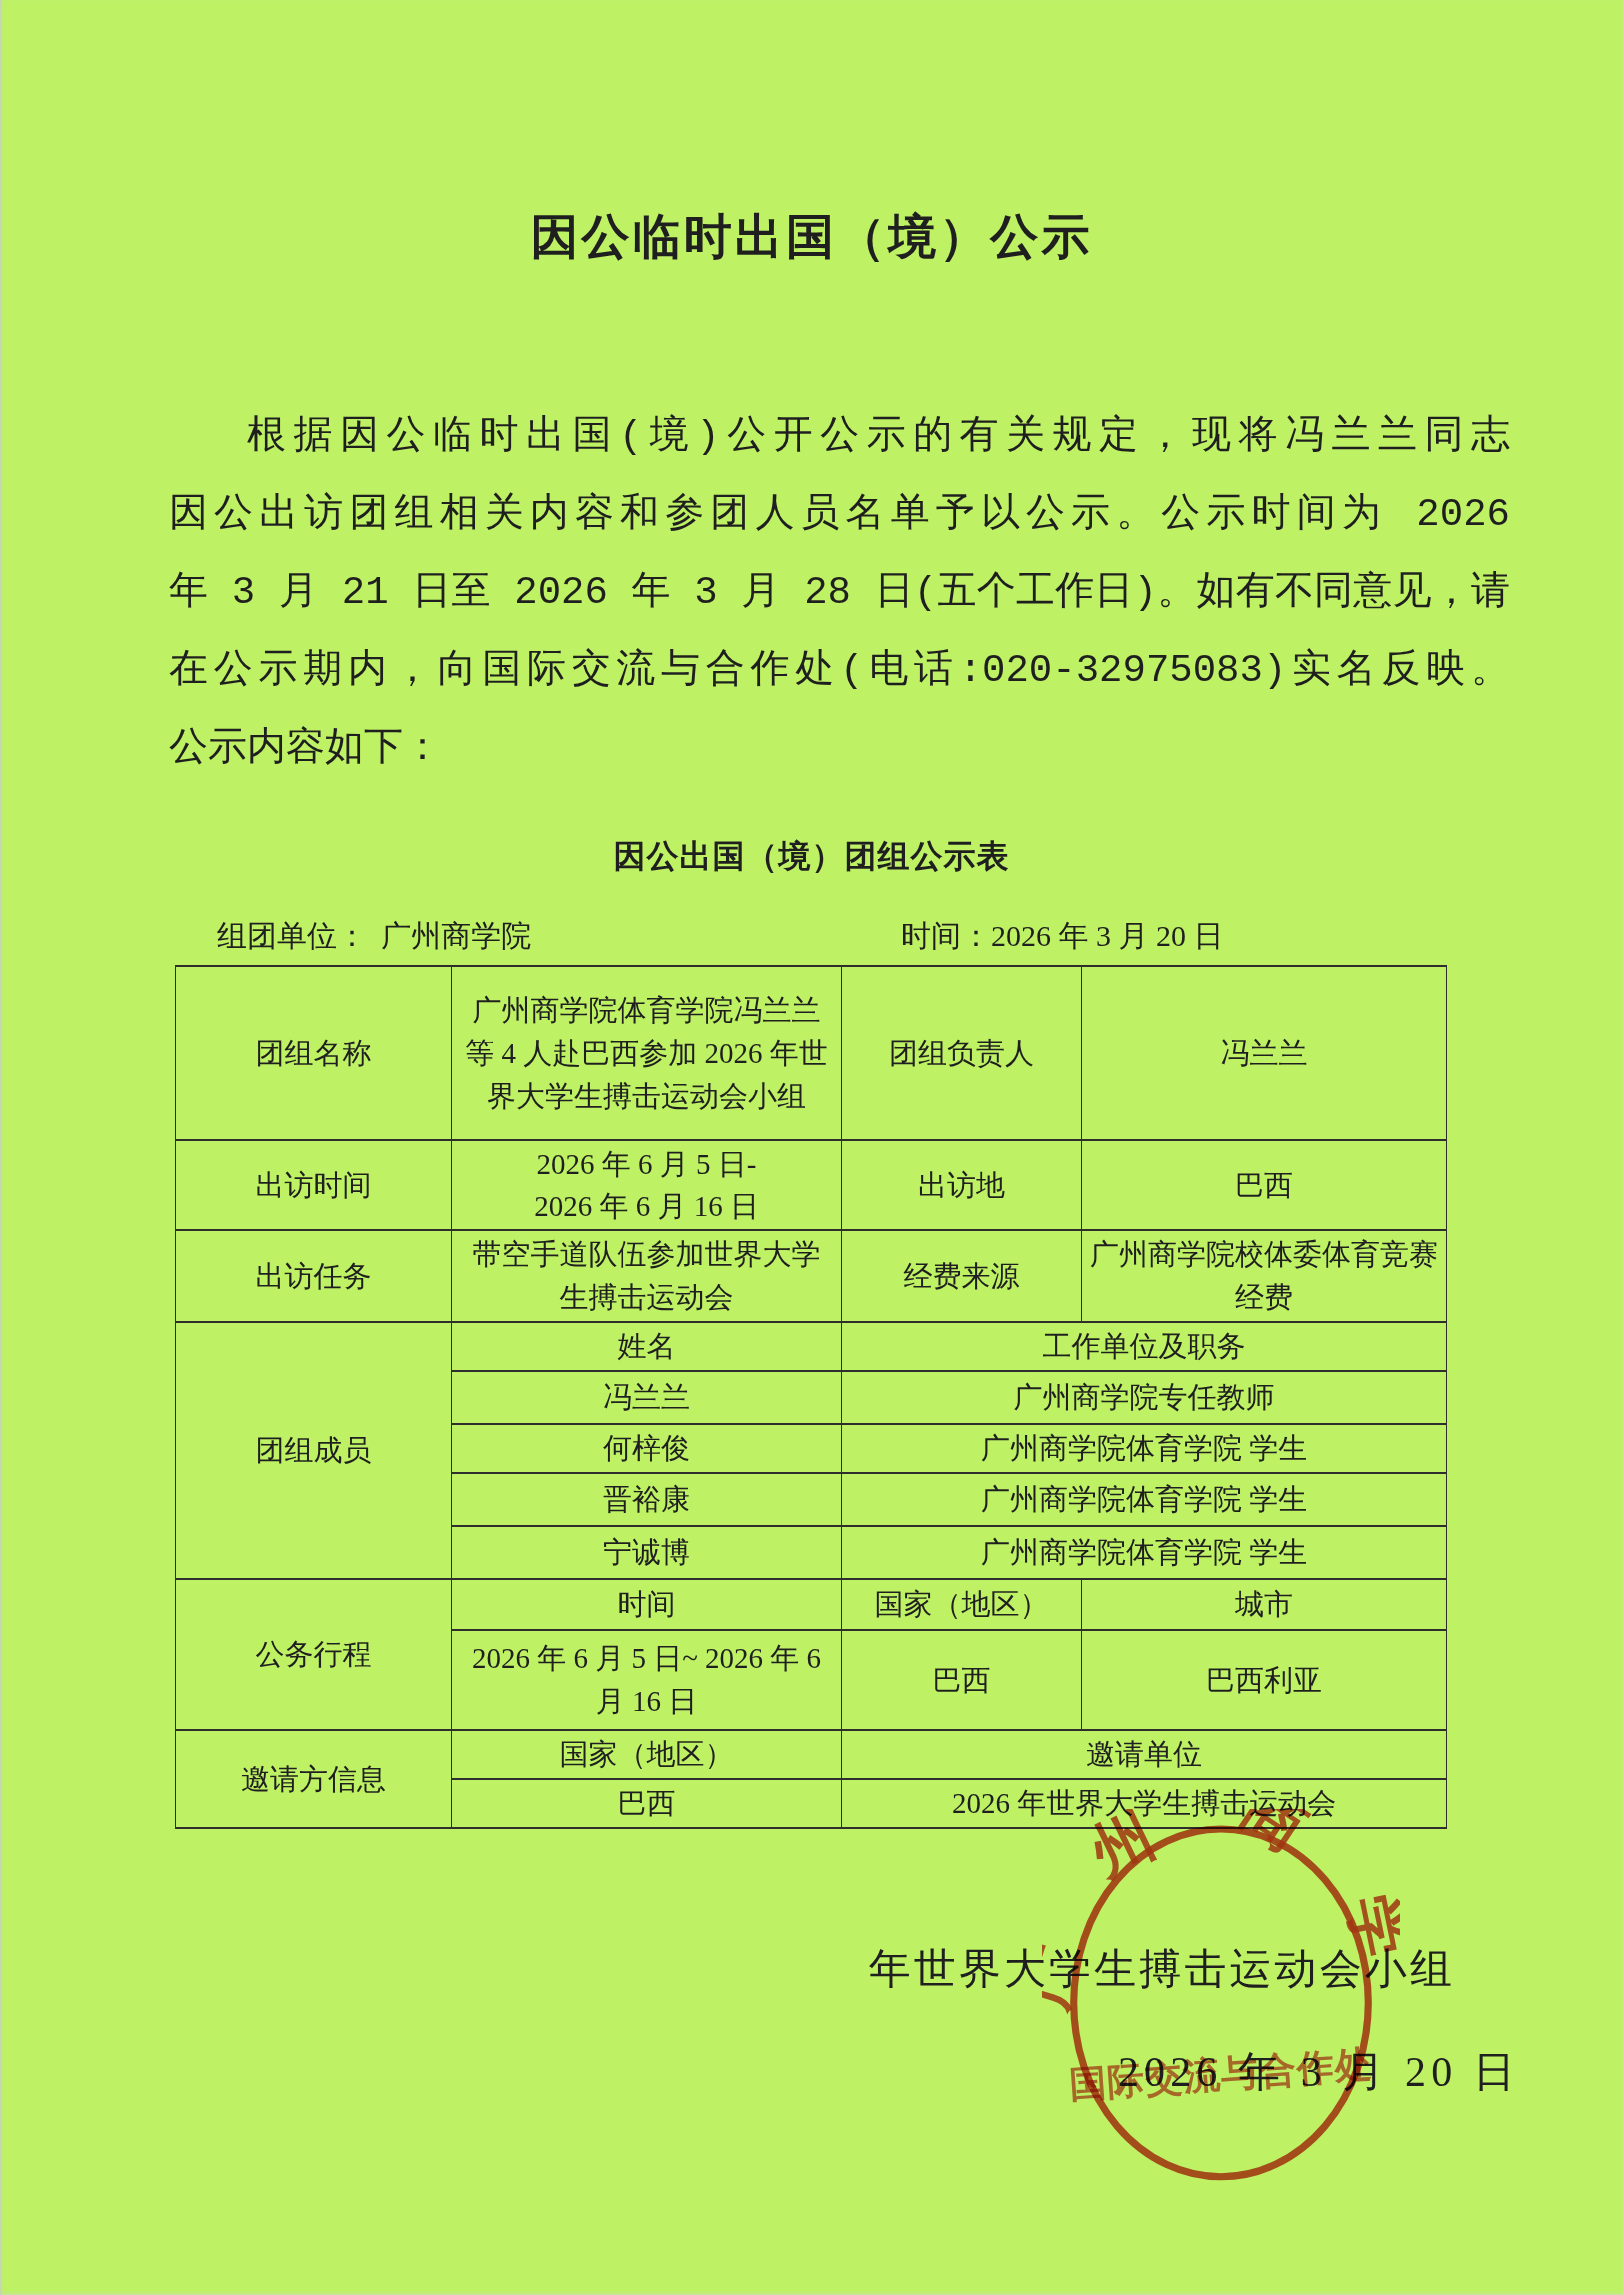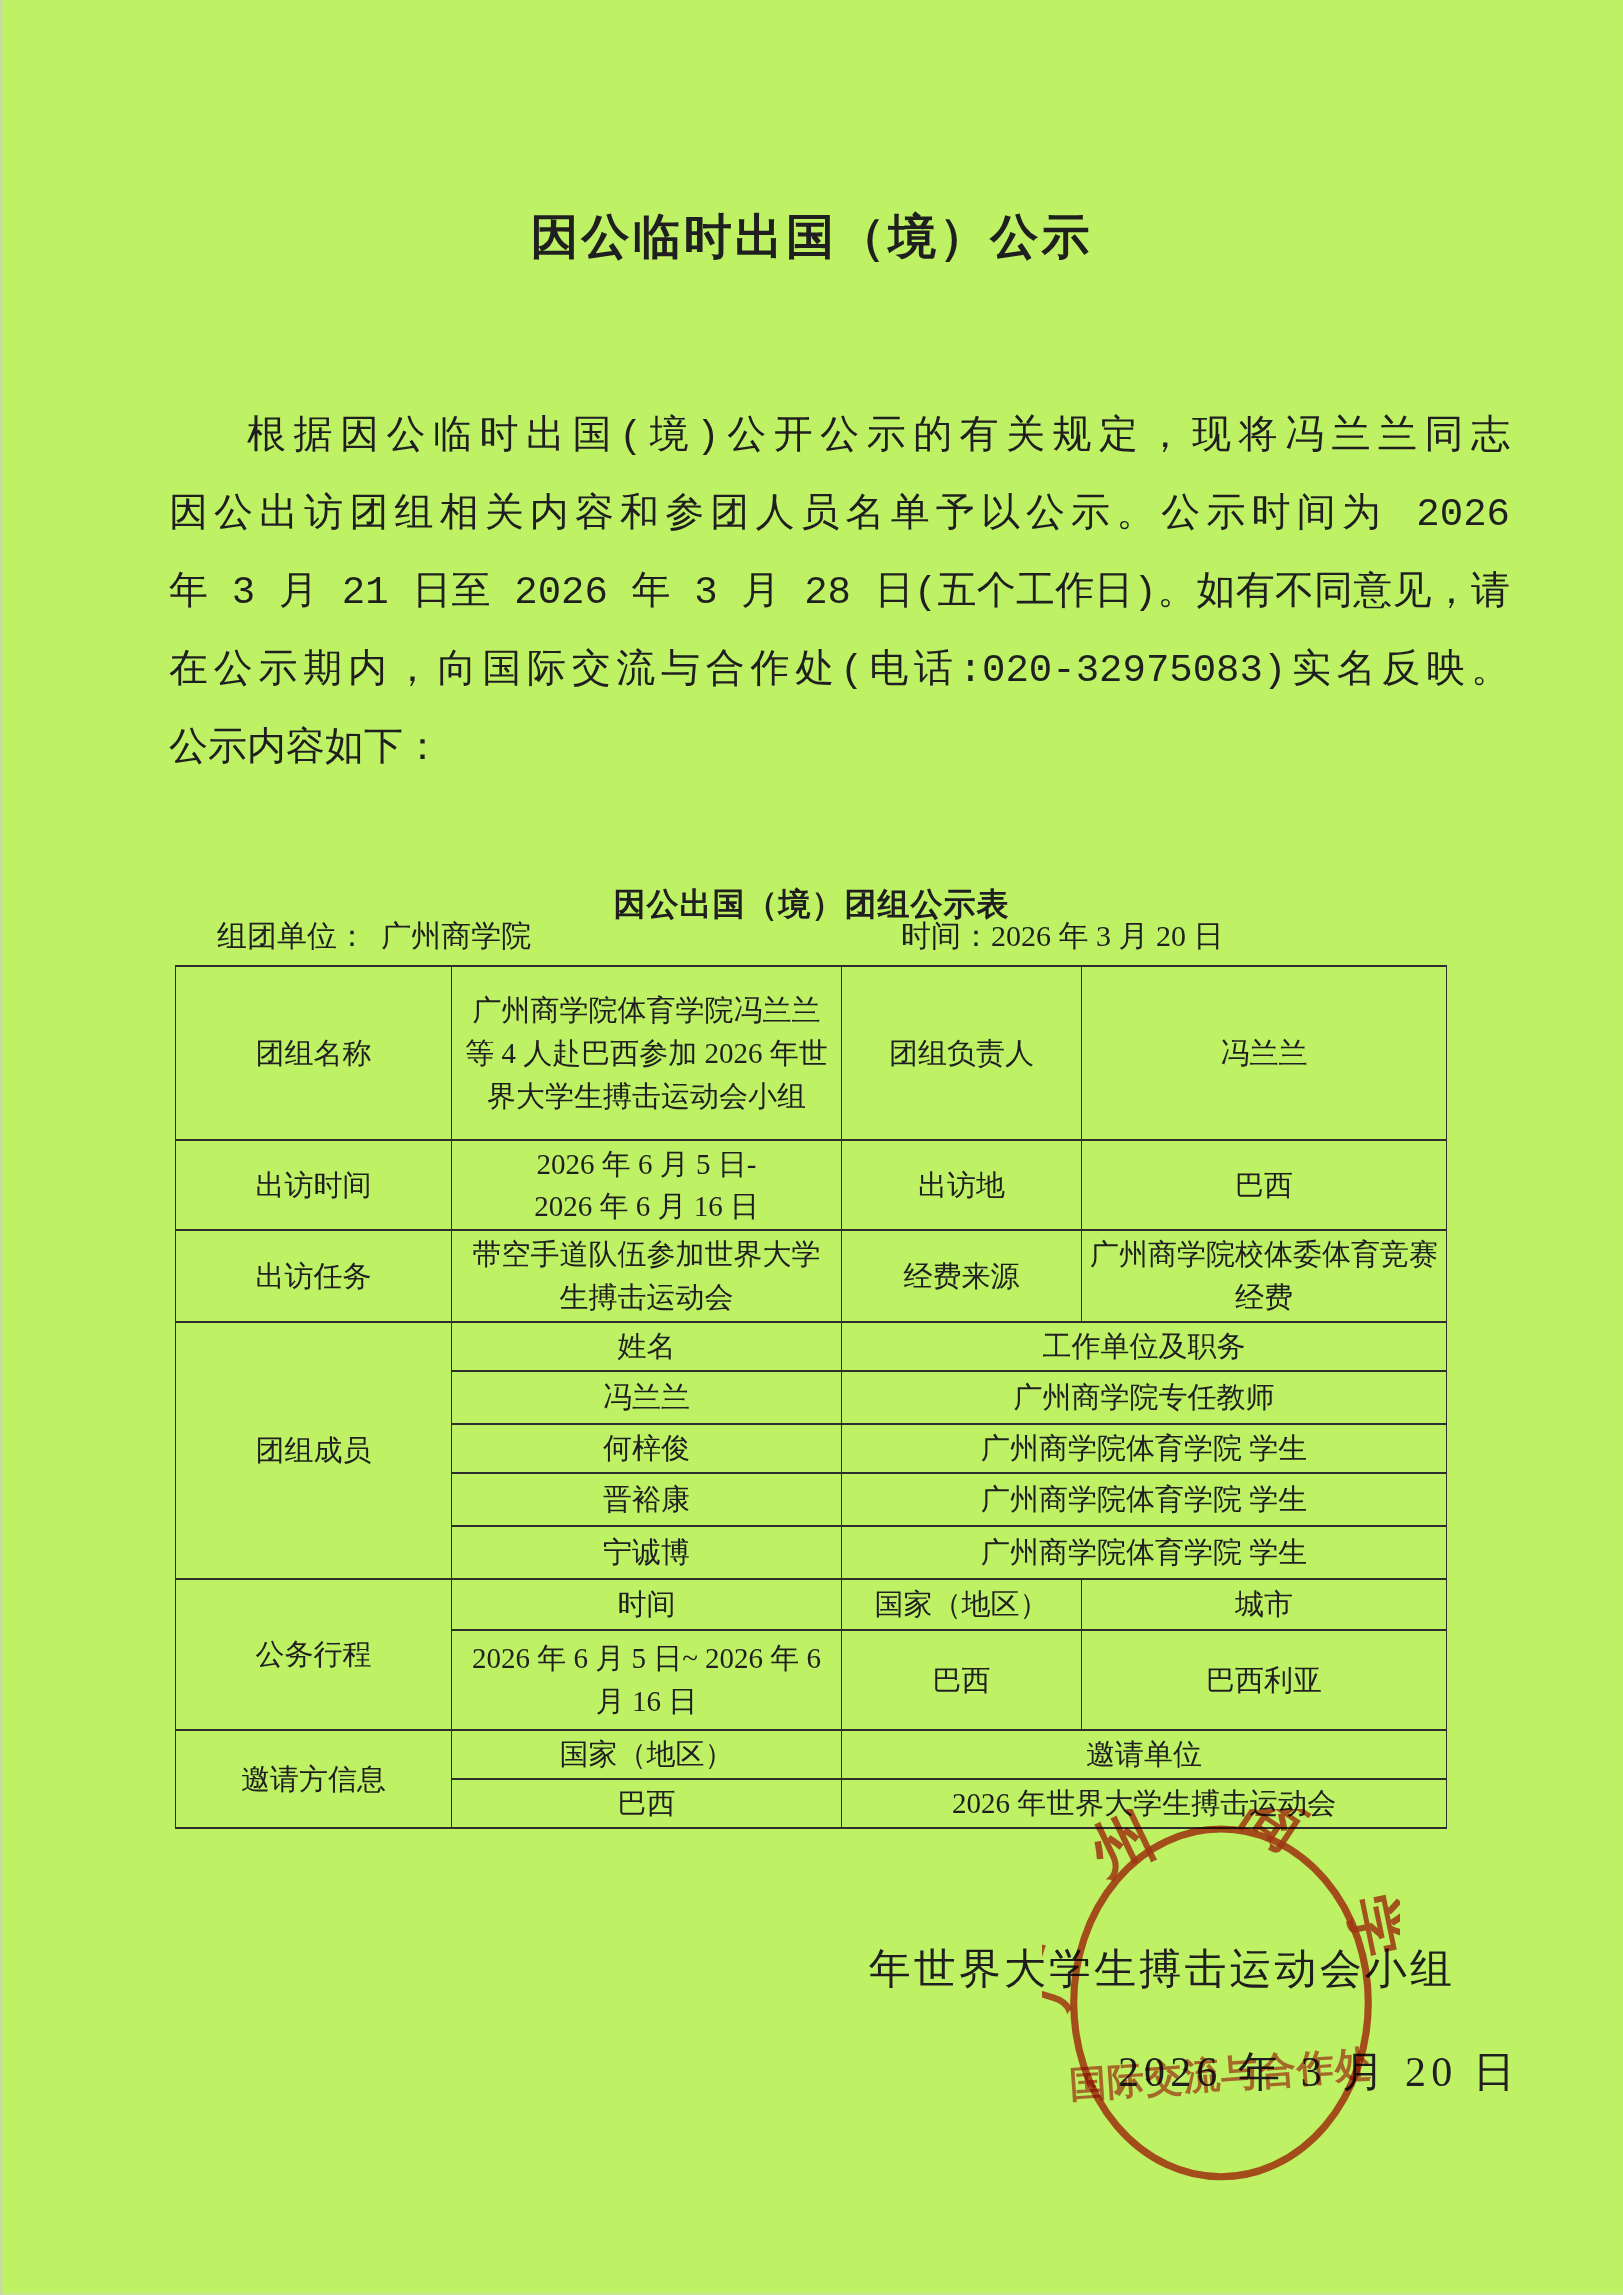"因公出国（境）团组公示表" .caption { margin-top: 48px -> none }
